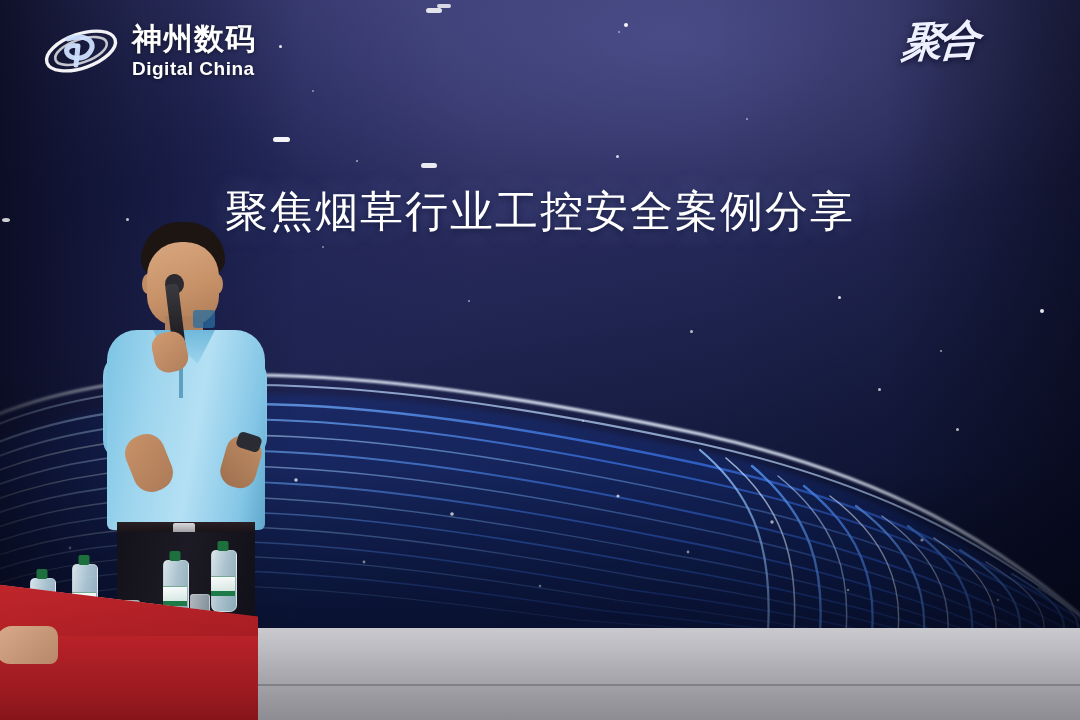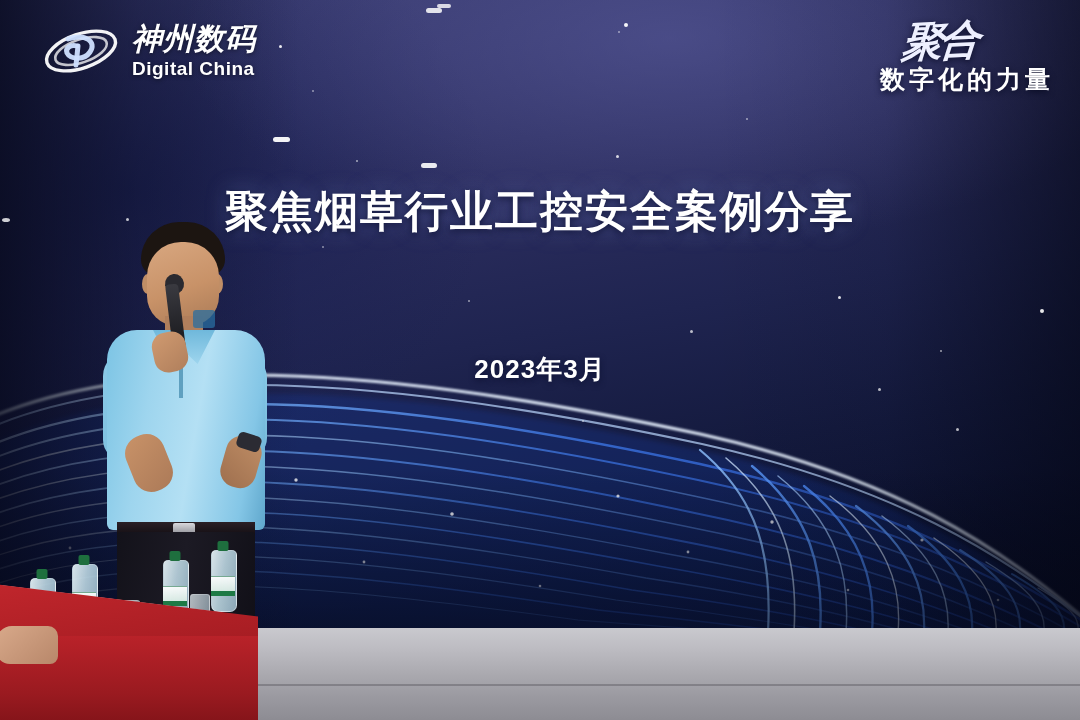"神州数码" .dc-cn { font-style: italic -> none }
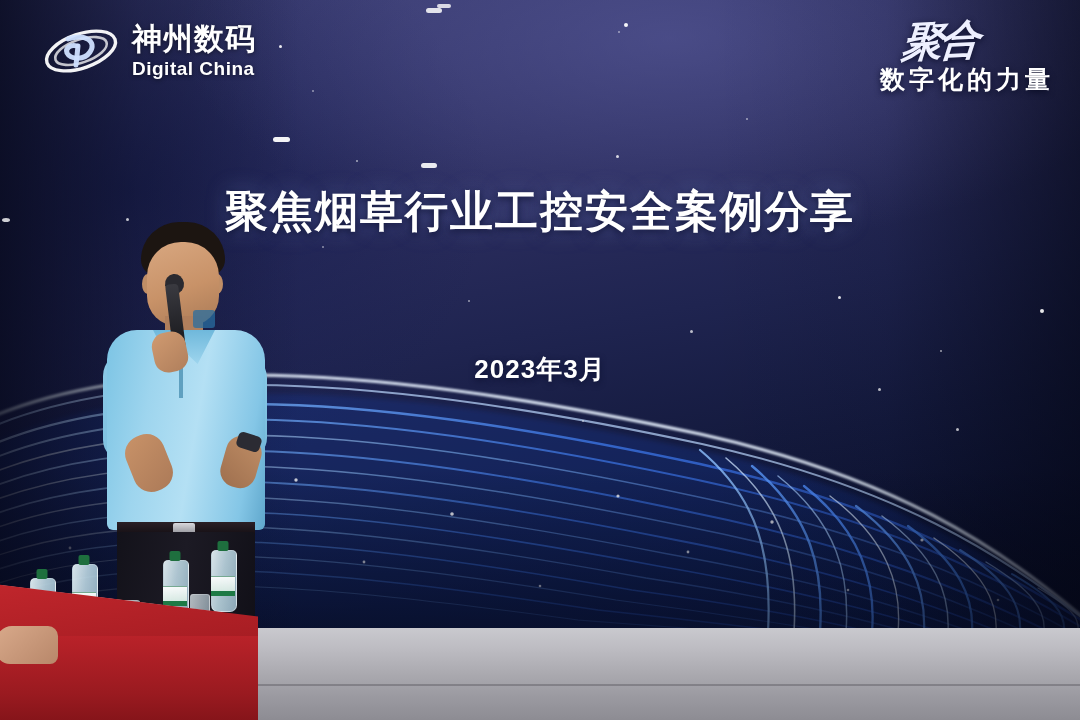"数字化的力量" div.jh-slogan { html: <div>数字化的力量</div> -> none }
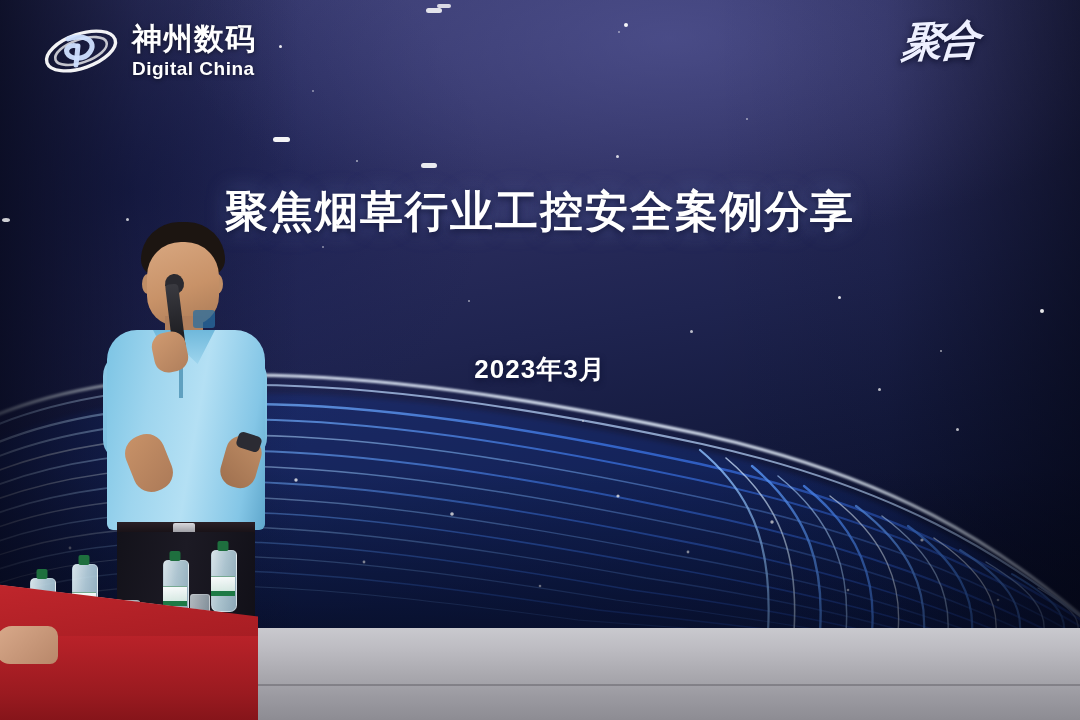"聚焦烟草行业工控安全案例分享" .slide-title { font-weight: bold -> normal }
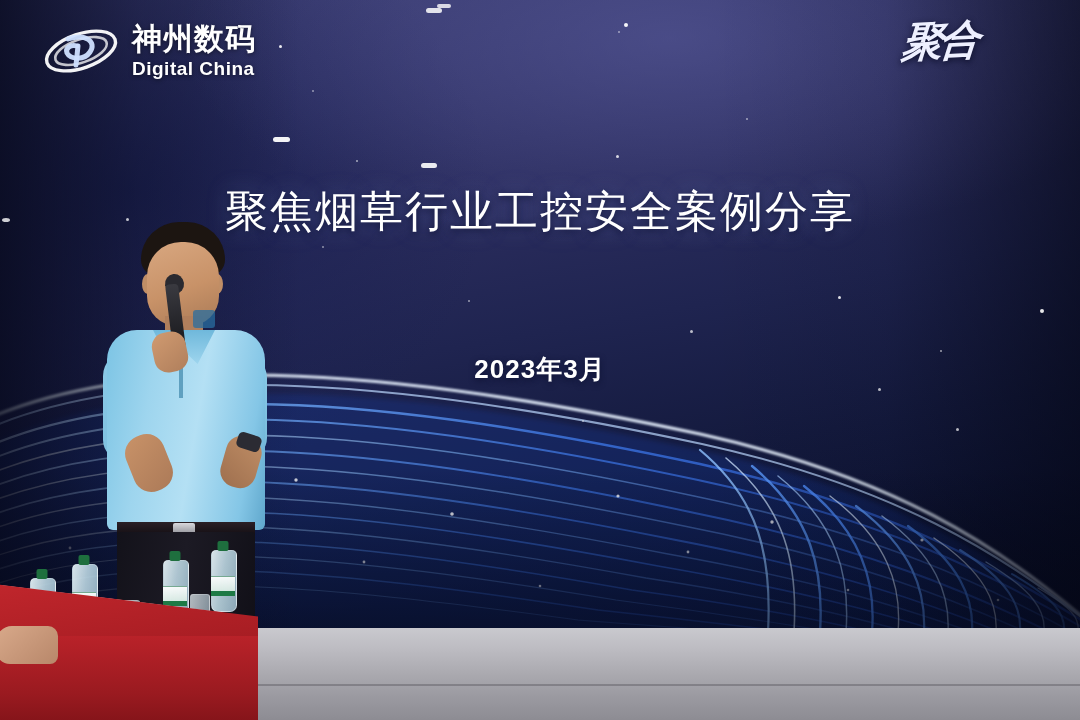"2023年3月" div.slide-date { html: <div>2023年3月</div> -> none }
